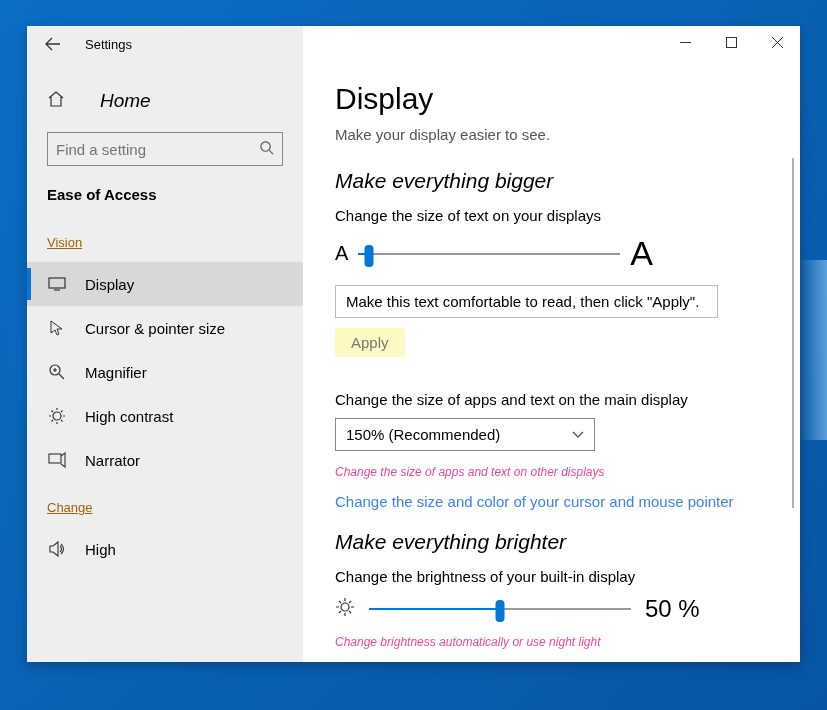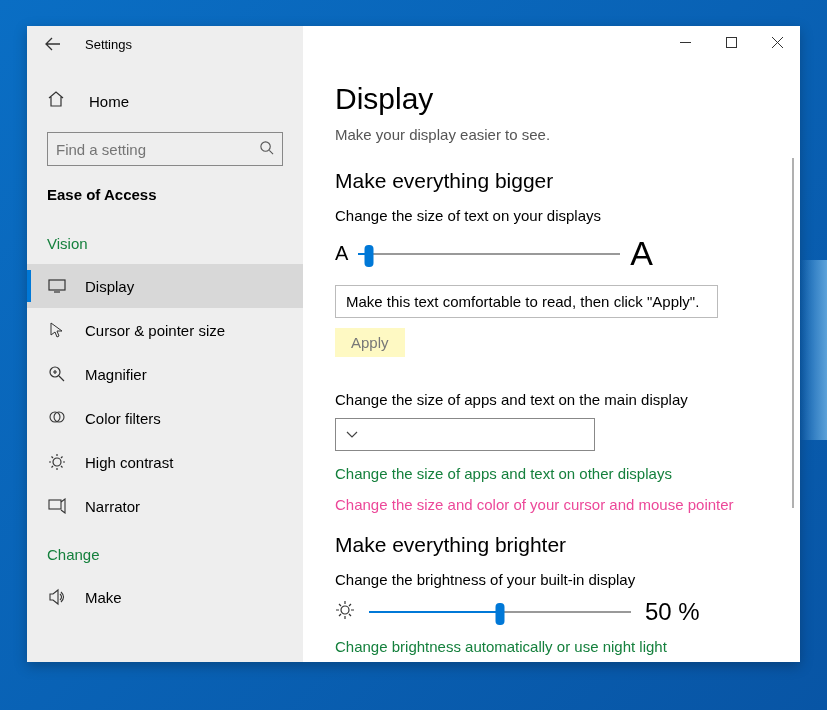"Home" .home-row .label { font-size: 15px -> 19px; font-style: none -> italic; margin-left: 24px -> 35px }
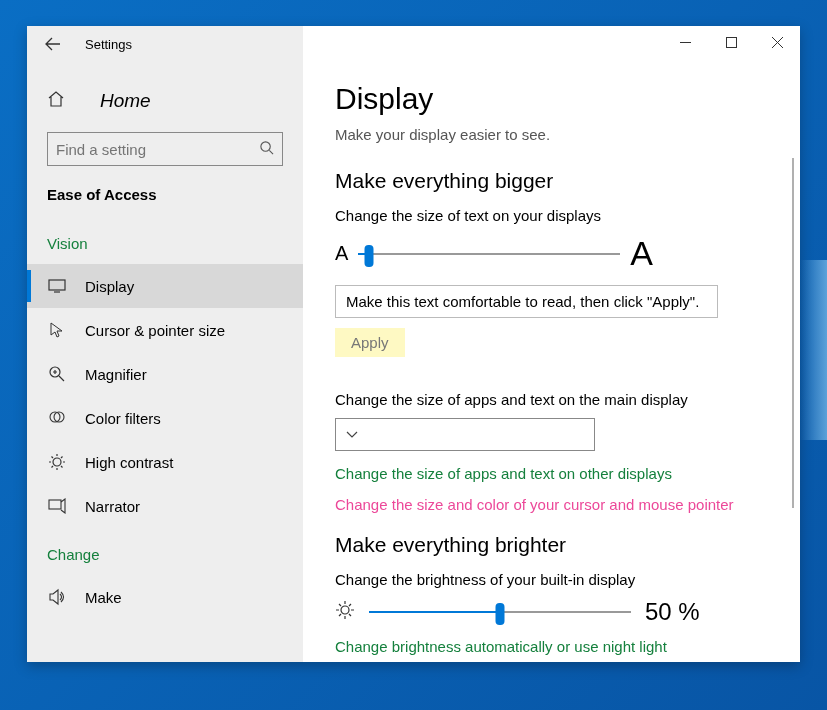"Make everything bigger" h2 { font-style: none -> italic }
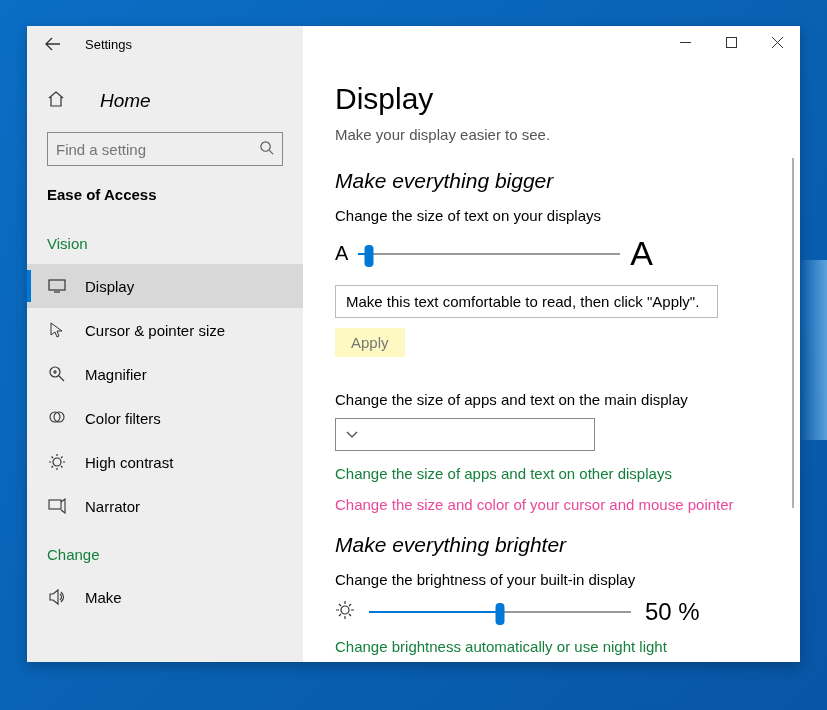"Vision" .group-label { color: #15803d -> #a16207; font-size: 15px -> 13px; text-decoration: none -> underline }
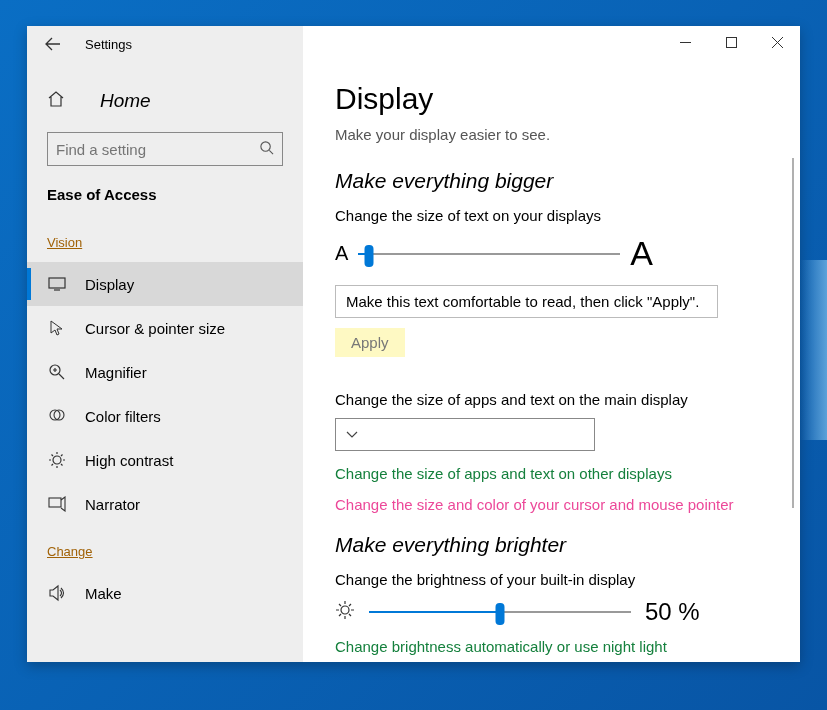"Color filters" div.nav-item { html: <div> <span> <svg> <circle></circle> <circle></circle> </svg> </span> <span>Color filters</span> </div> -> none }
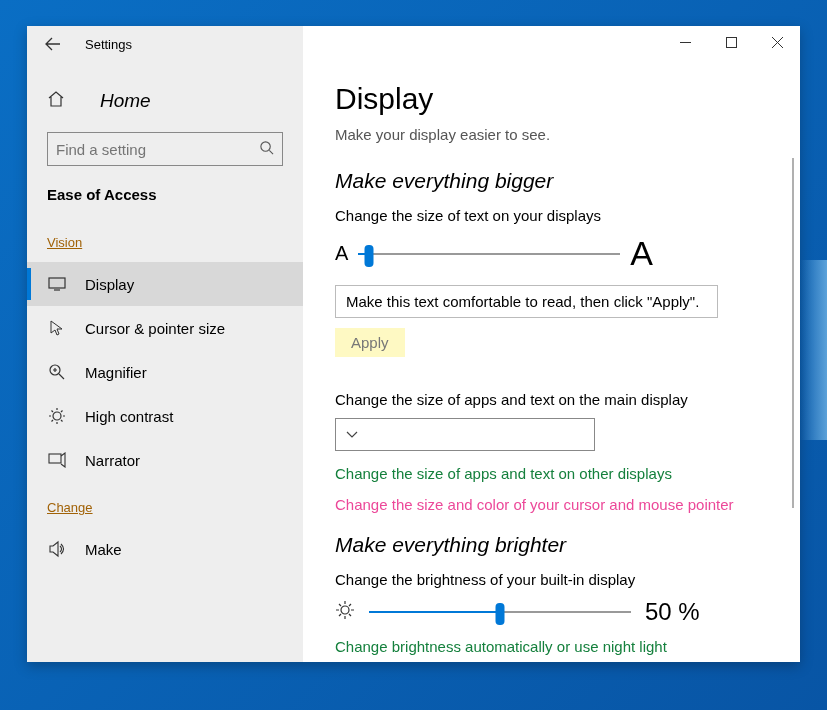"150% (Recommended)" span { html: none -> <span>150% (Recommended)</span> }
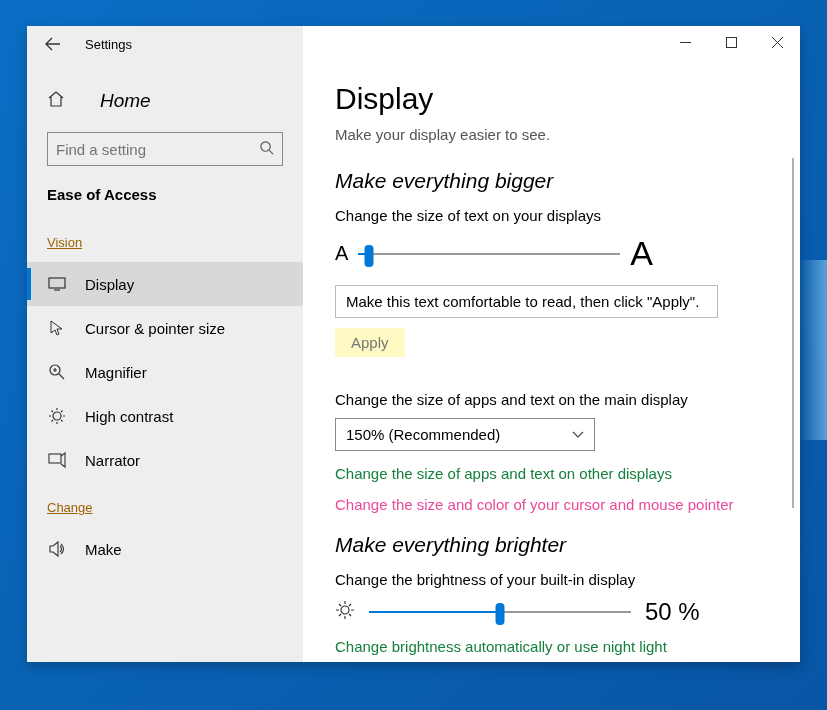"Change the size of apps and text on other" .link { color: #15803d -> #ec4899; font-size: 15px -> 12px; font-style: none -> italic }
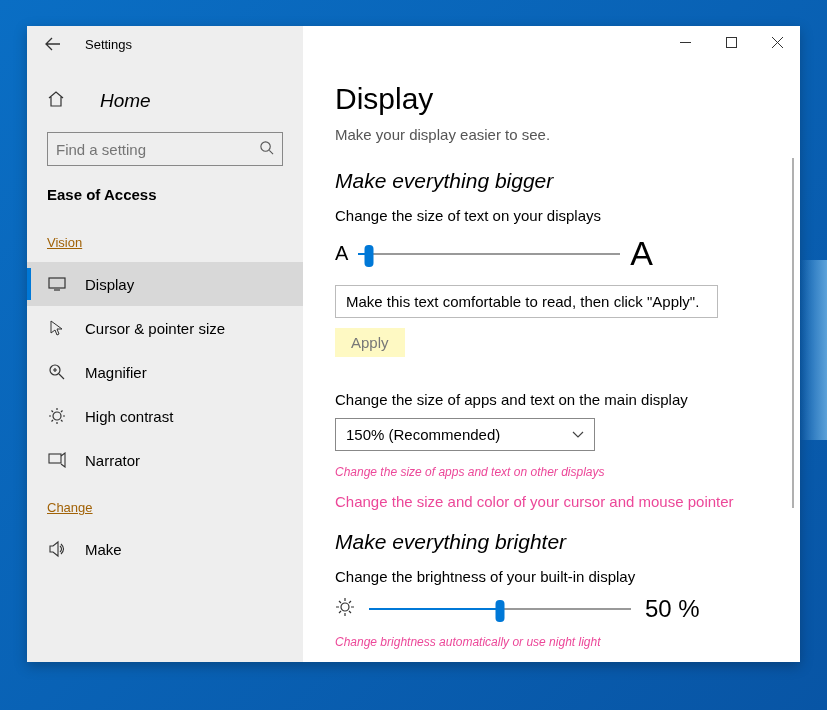"Change the size and color" .link2 { color: #ec4899 -> #3b82f6 }
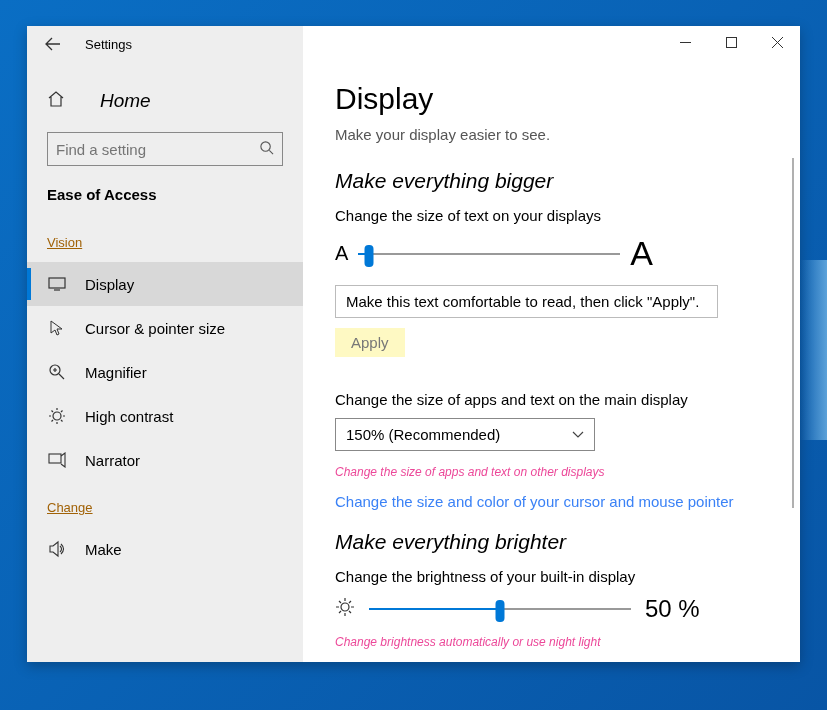"Make" span.label { text: Make -> High }
